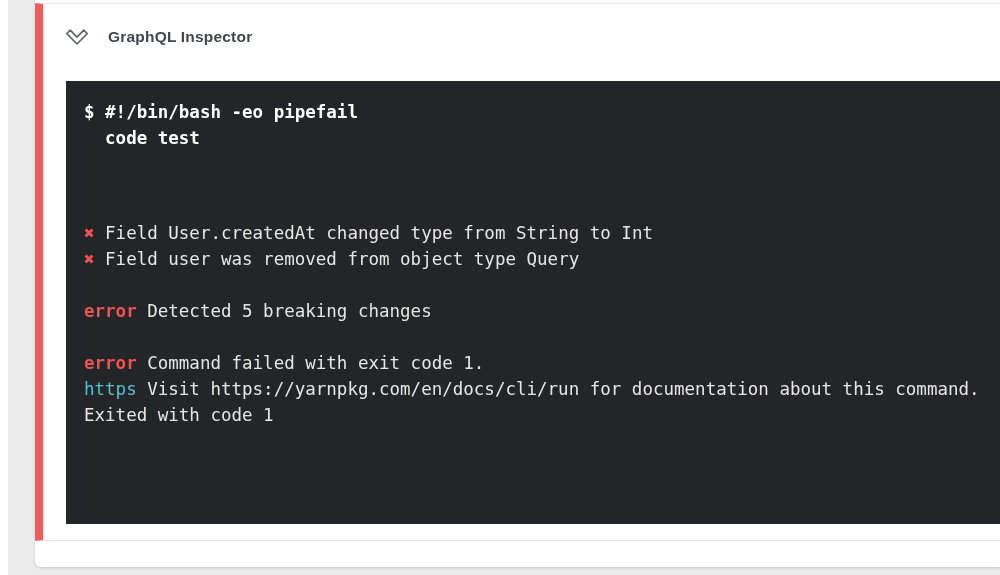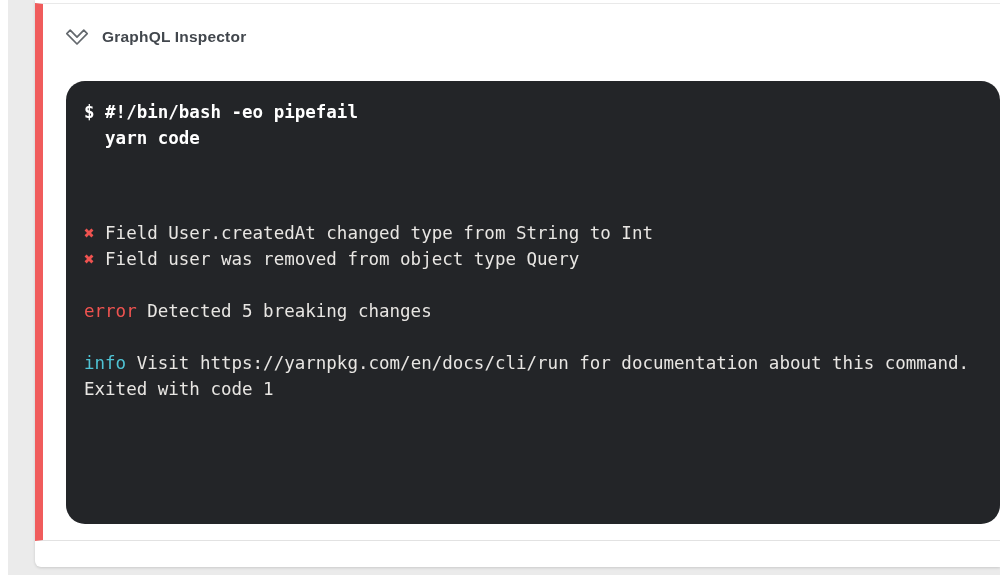"GraphQL Inspector" .step-header { gap: 12px -> 18px }
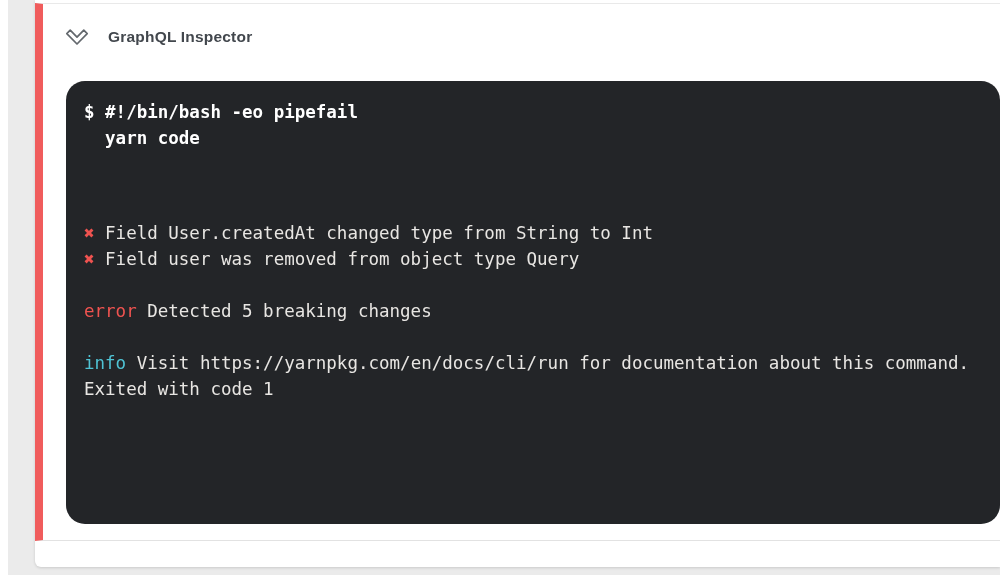"$ #!/bin/bash -eo pipefail" .terminal { border-radius: 19px -> none }
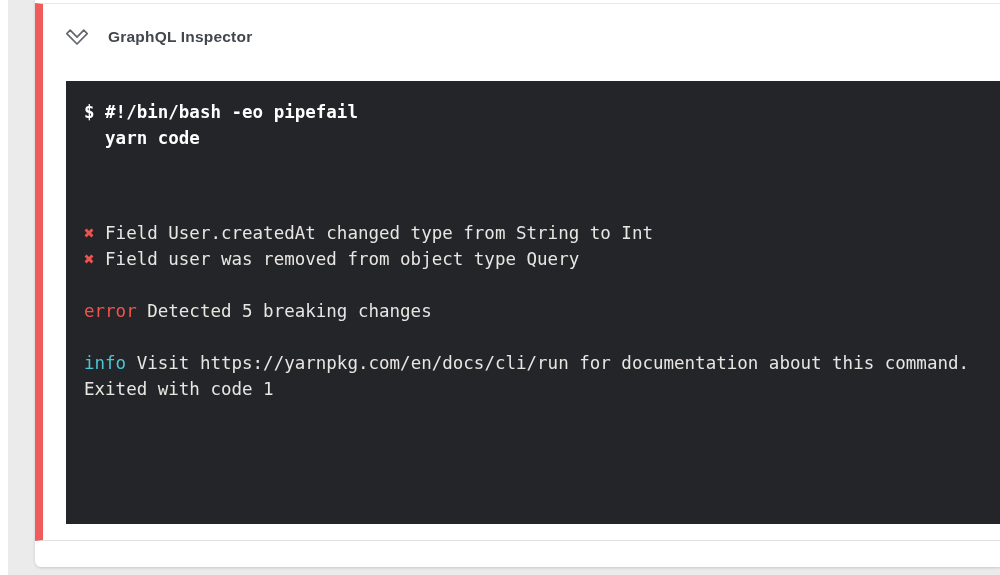"yarn code" div.tline { text: yarn code -> code test }
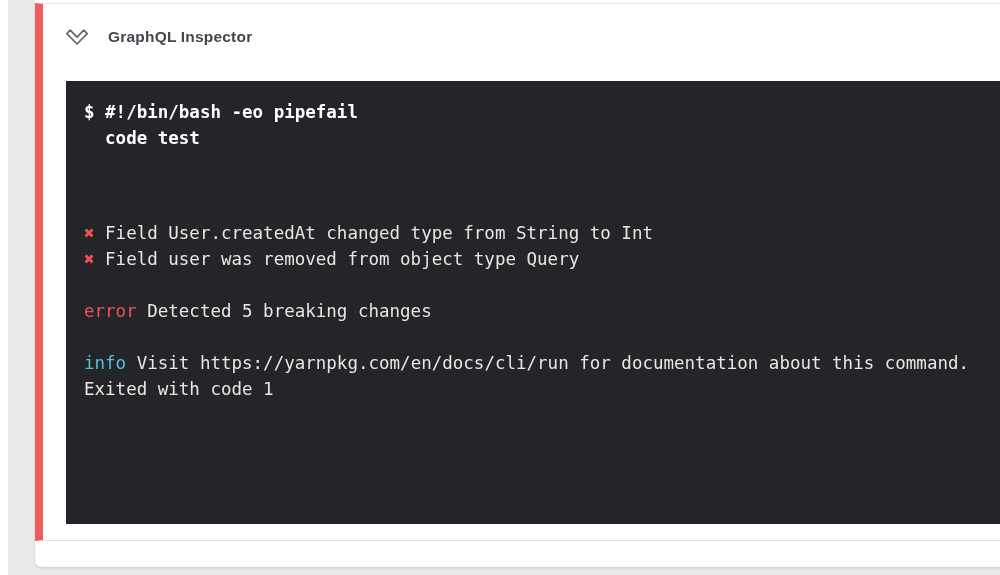"error" .tline span.c-red { font-weight: normal -> bold }
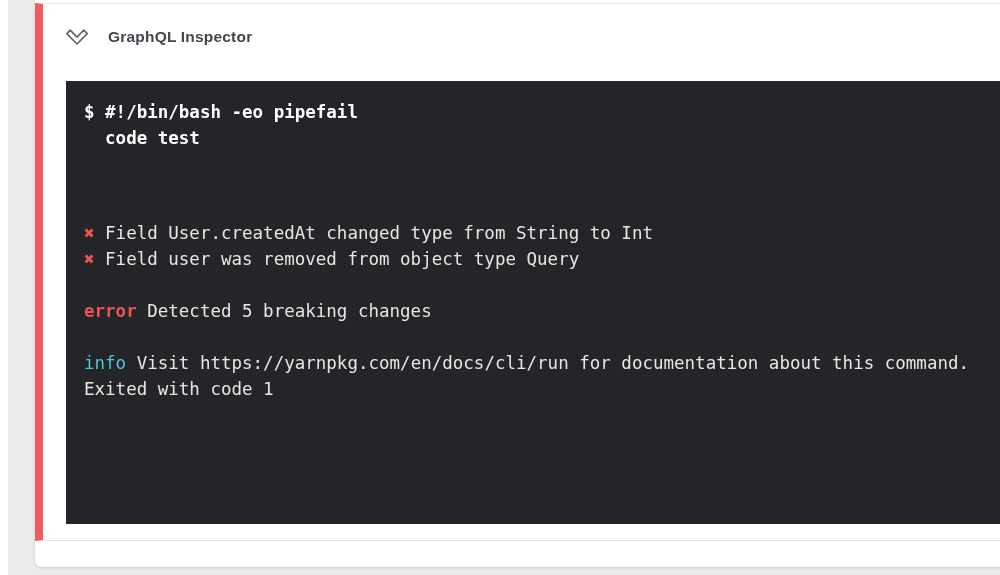"error Command failed with exit" div.tline { html: none -> <div><span>error</span><span> Command failed with exit code 1.</span></div> }
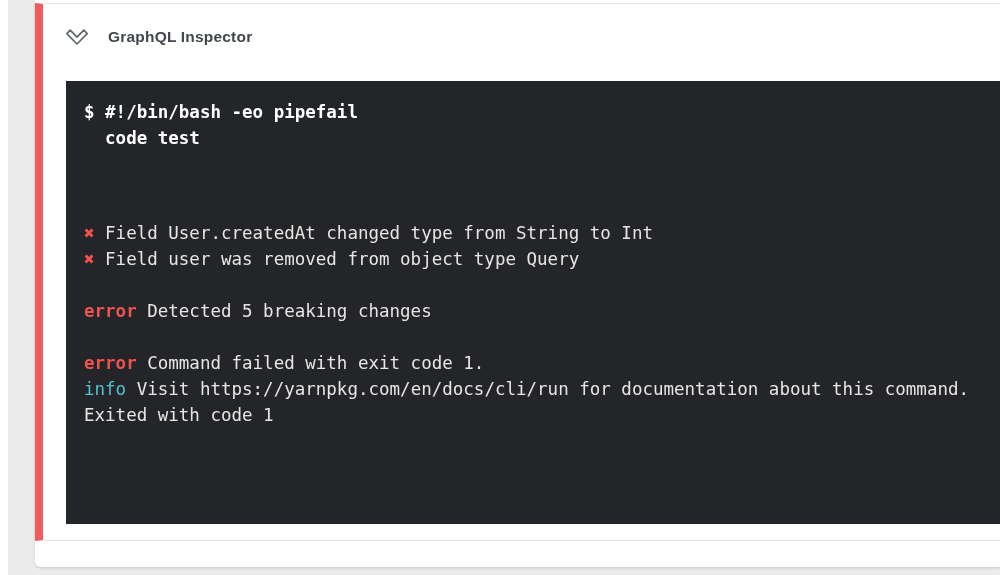"info" span.c-cyan { text: info -> https }
